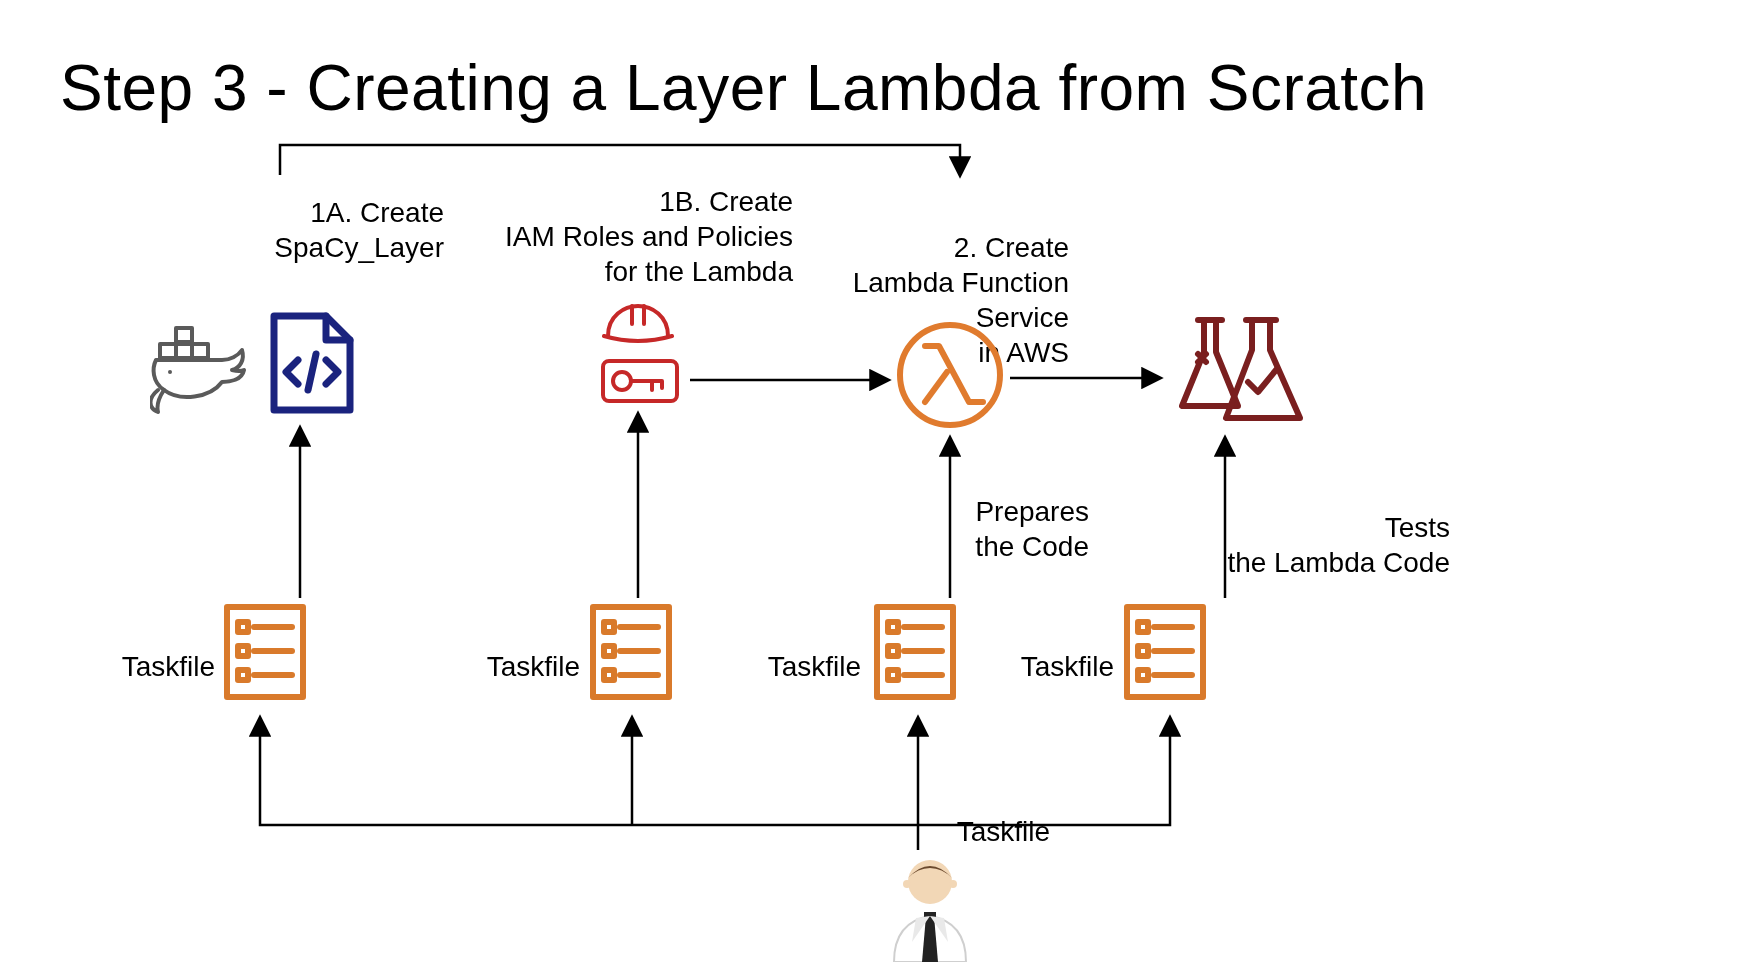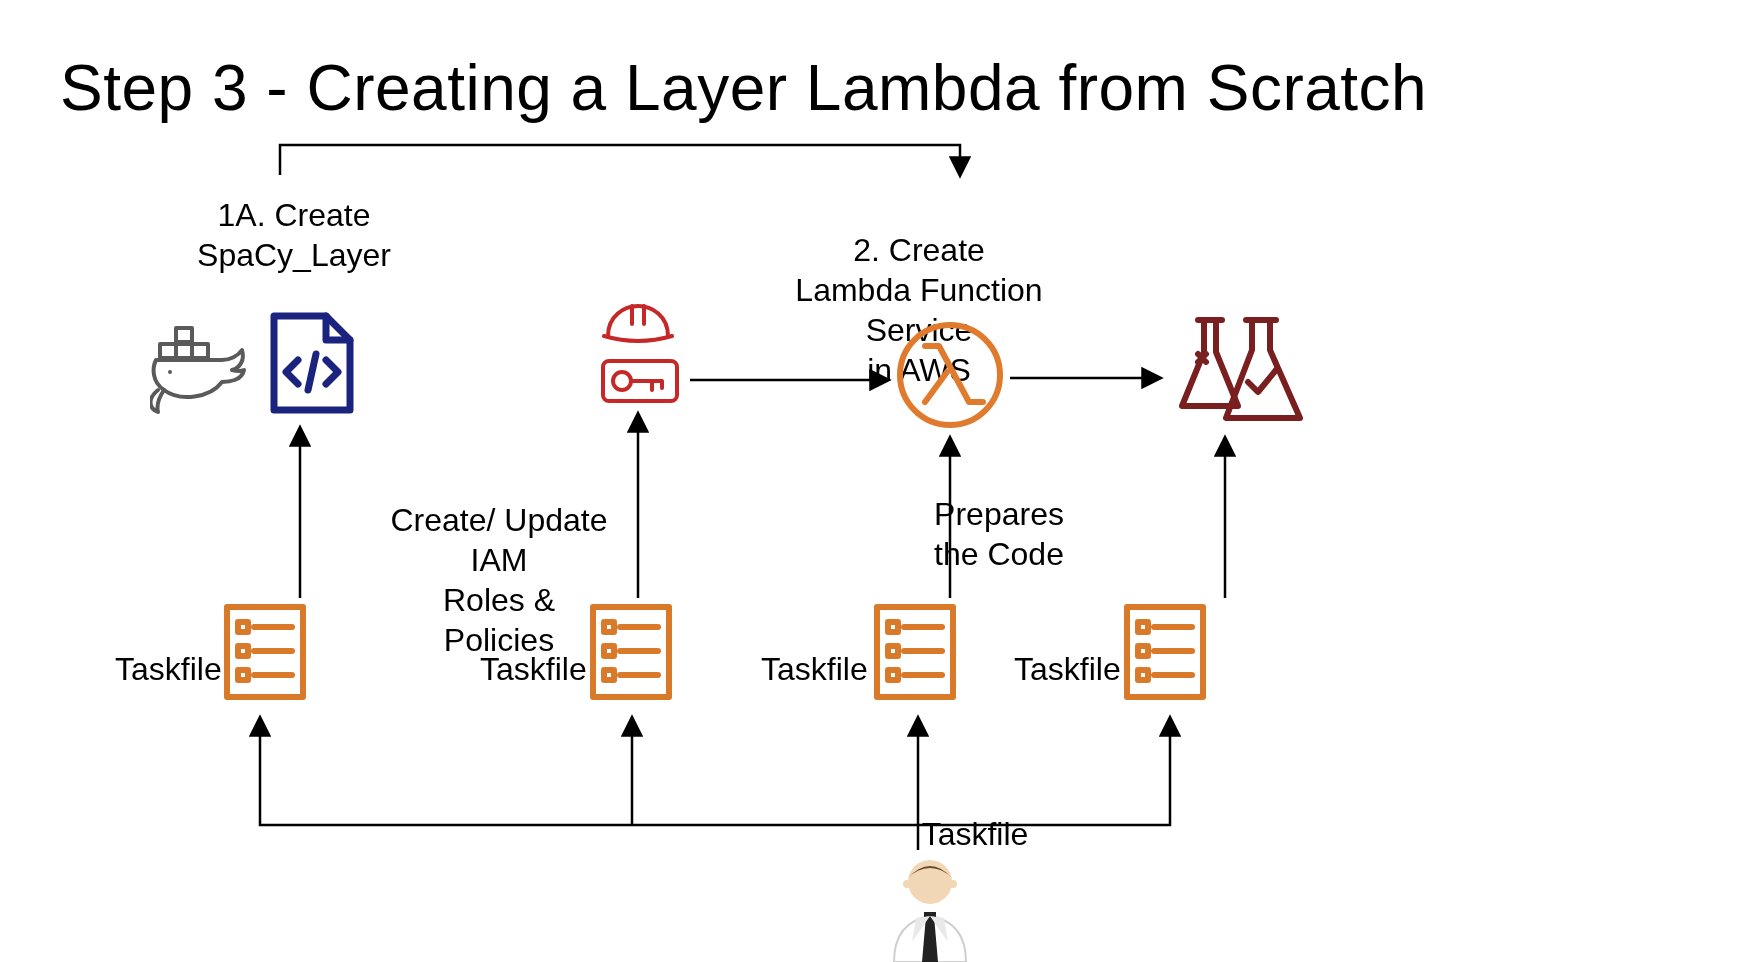"1A. Create SpaCy_Layer" .label { font-size: 32px -> 28px; text-align: center -> right }
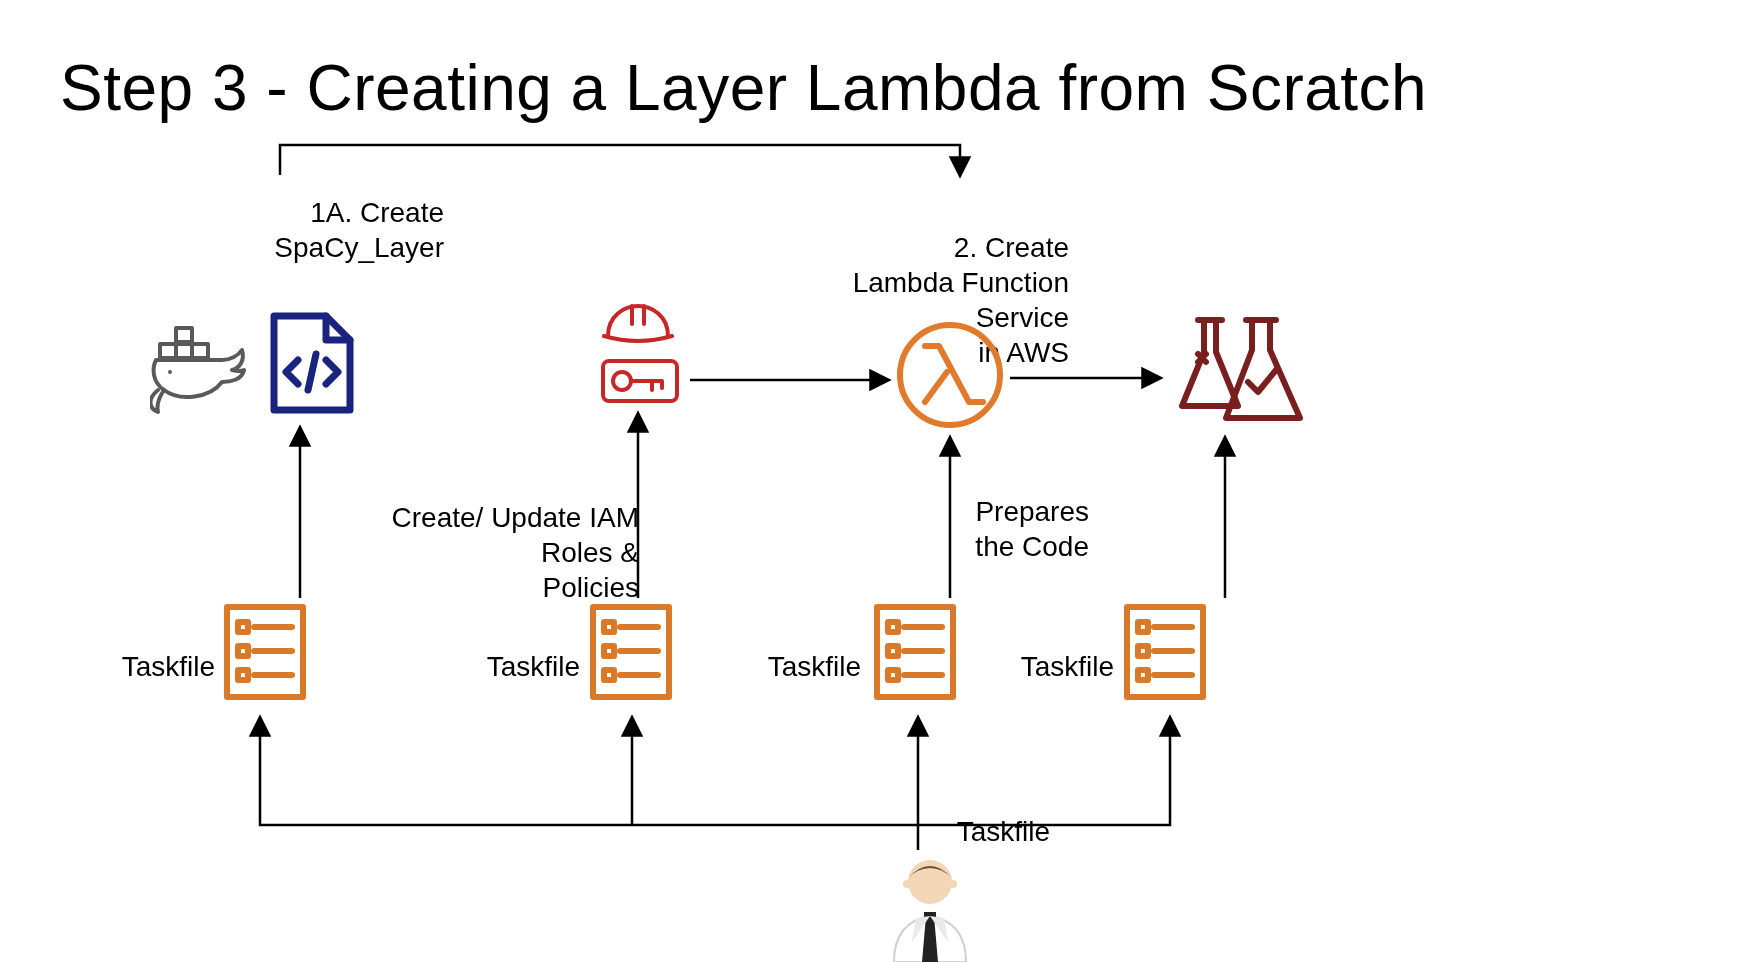"1B. Create" div.label { html: none -> <div>1B. Create<br>IAM Roles and Policies<br>for the Lambda</div> }
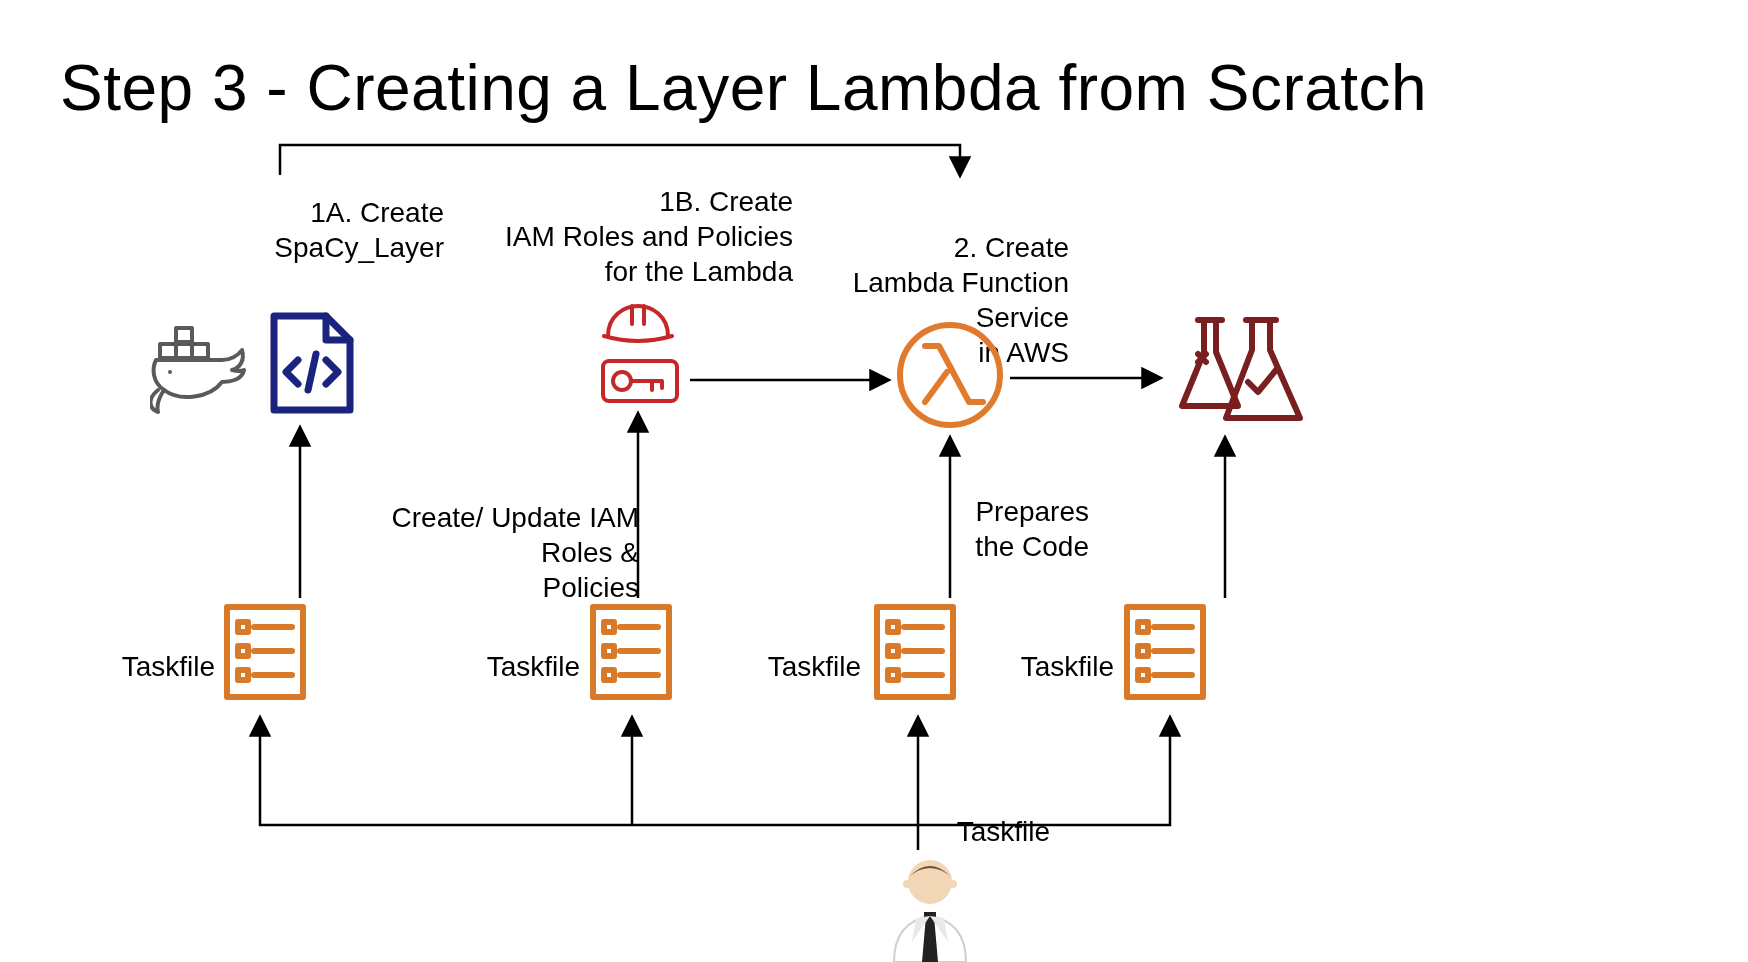"Create/ Update IAM" div.label { html: <div>Create/ Update IAM<br>Roles &amp;<br>Policies</div> -> none }
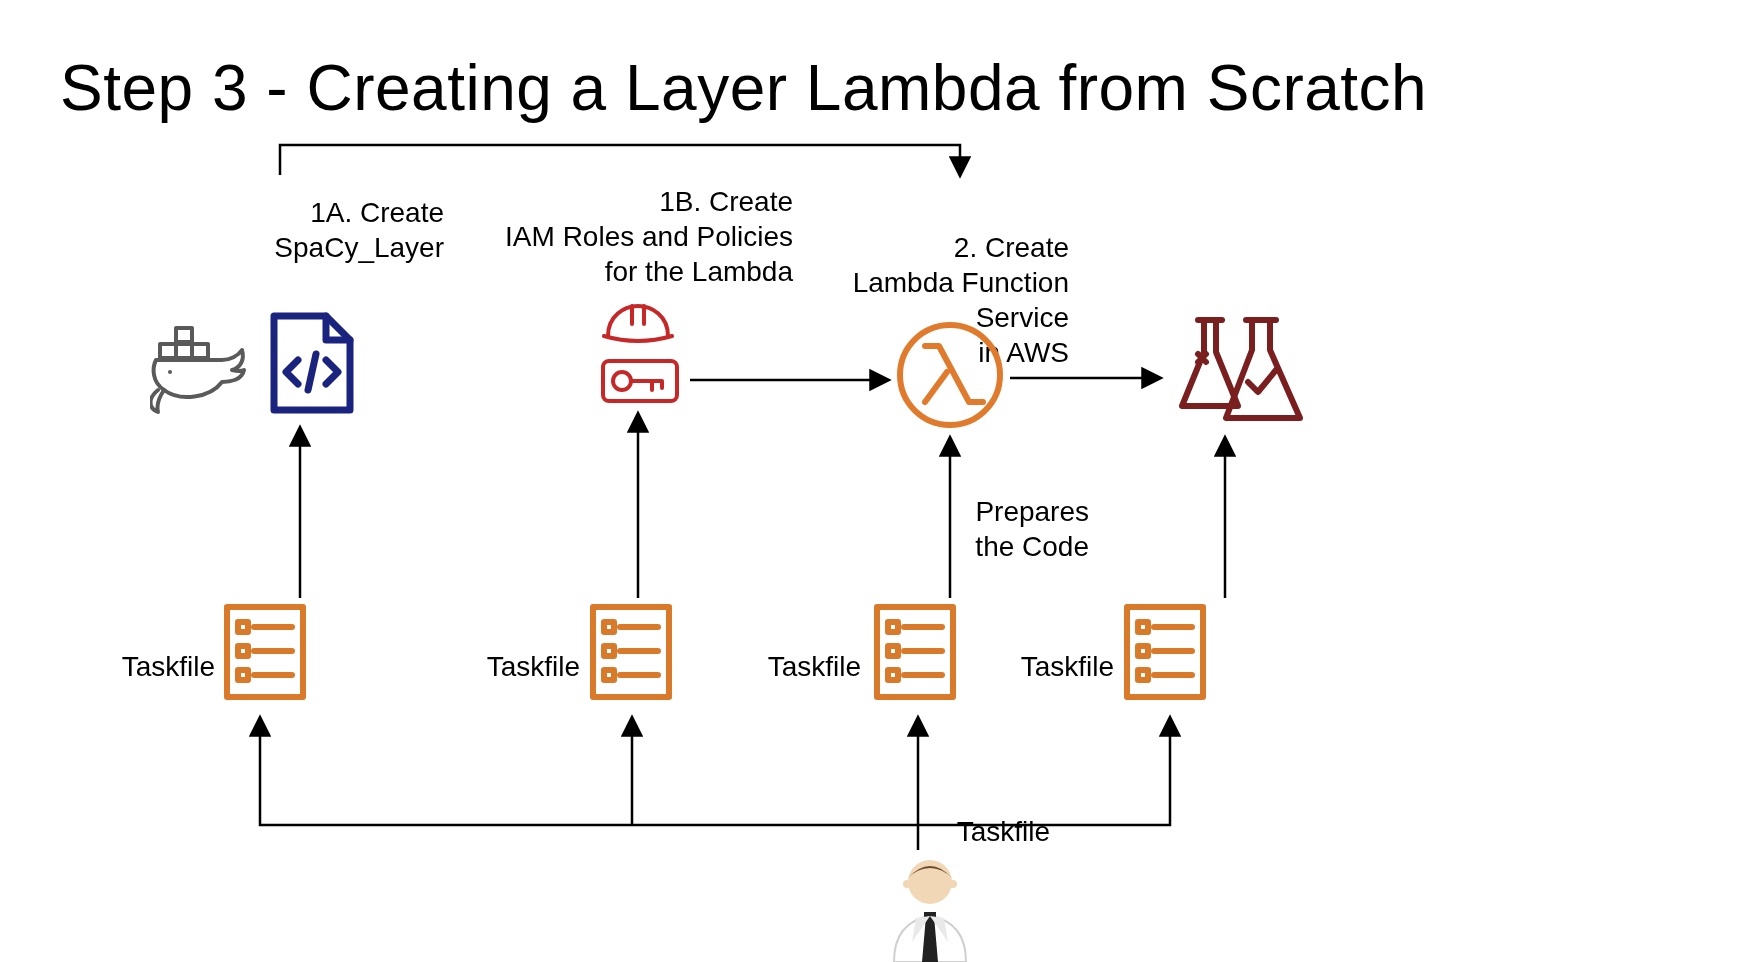"Tests" div.label { html: none -> <div>Tests<br>the Lambda Code</div> }
